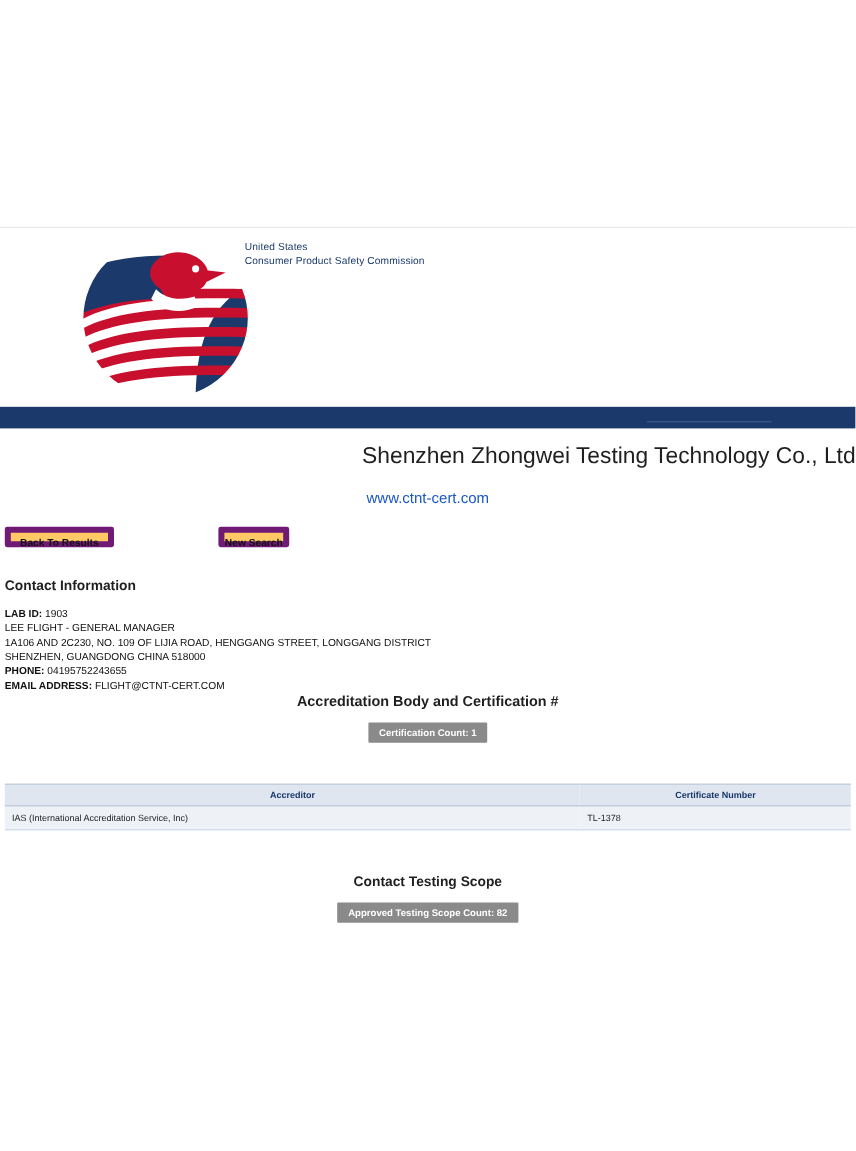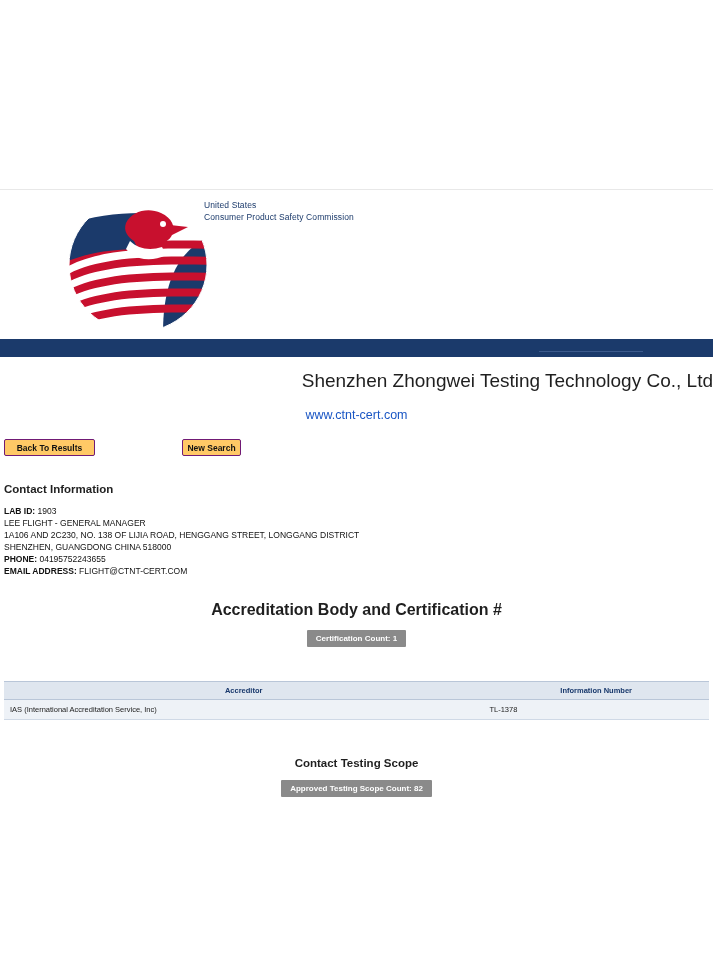"Back To Results" .btn { border: 1px solid #701a75 -> 5px solid #701a75 }
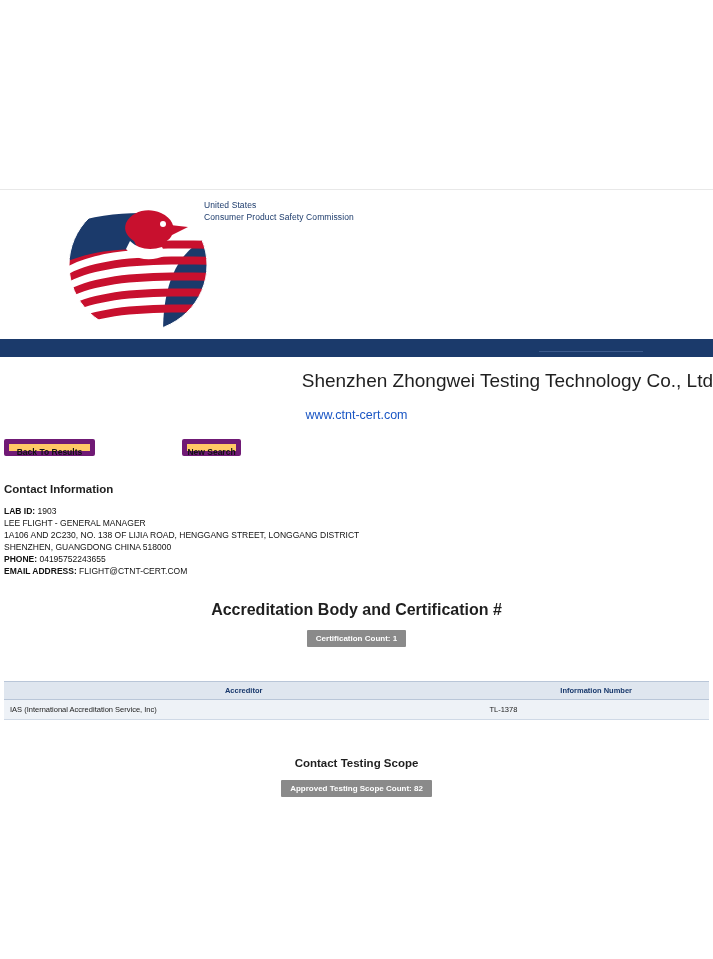"1A106 AND 2C230, NO. 138" div { text: 138 -> 109 }
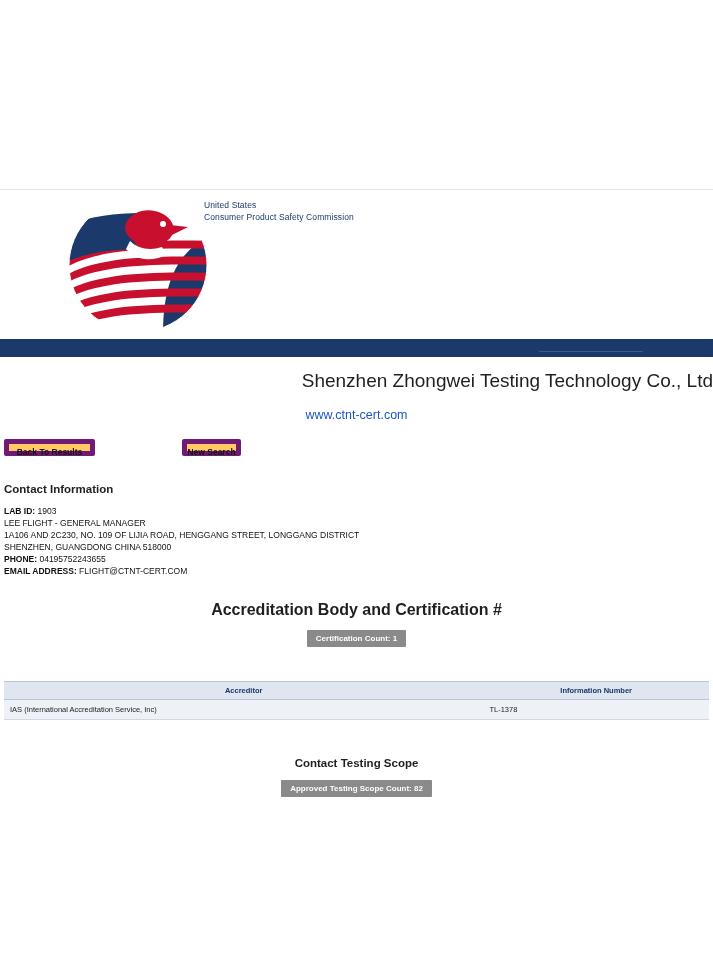"Accreditation Body and Certification #" .section-center-title { font-size: 16px -> 12px; margin-top: 24px -> none }
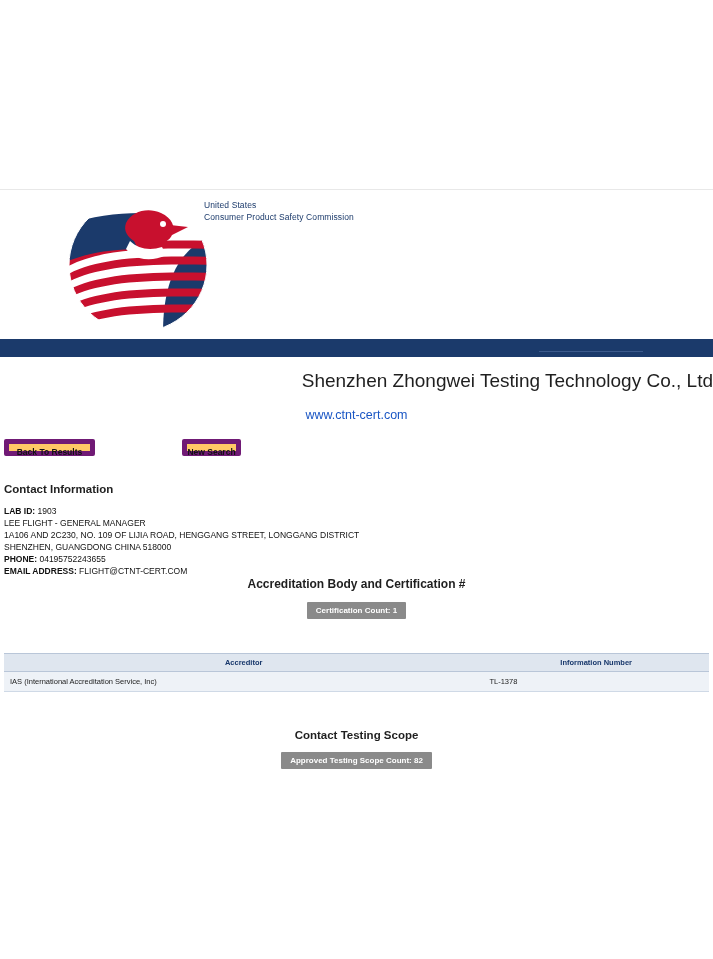"Information Number" th.col-certificate { text: Information -> Certificate }
